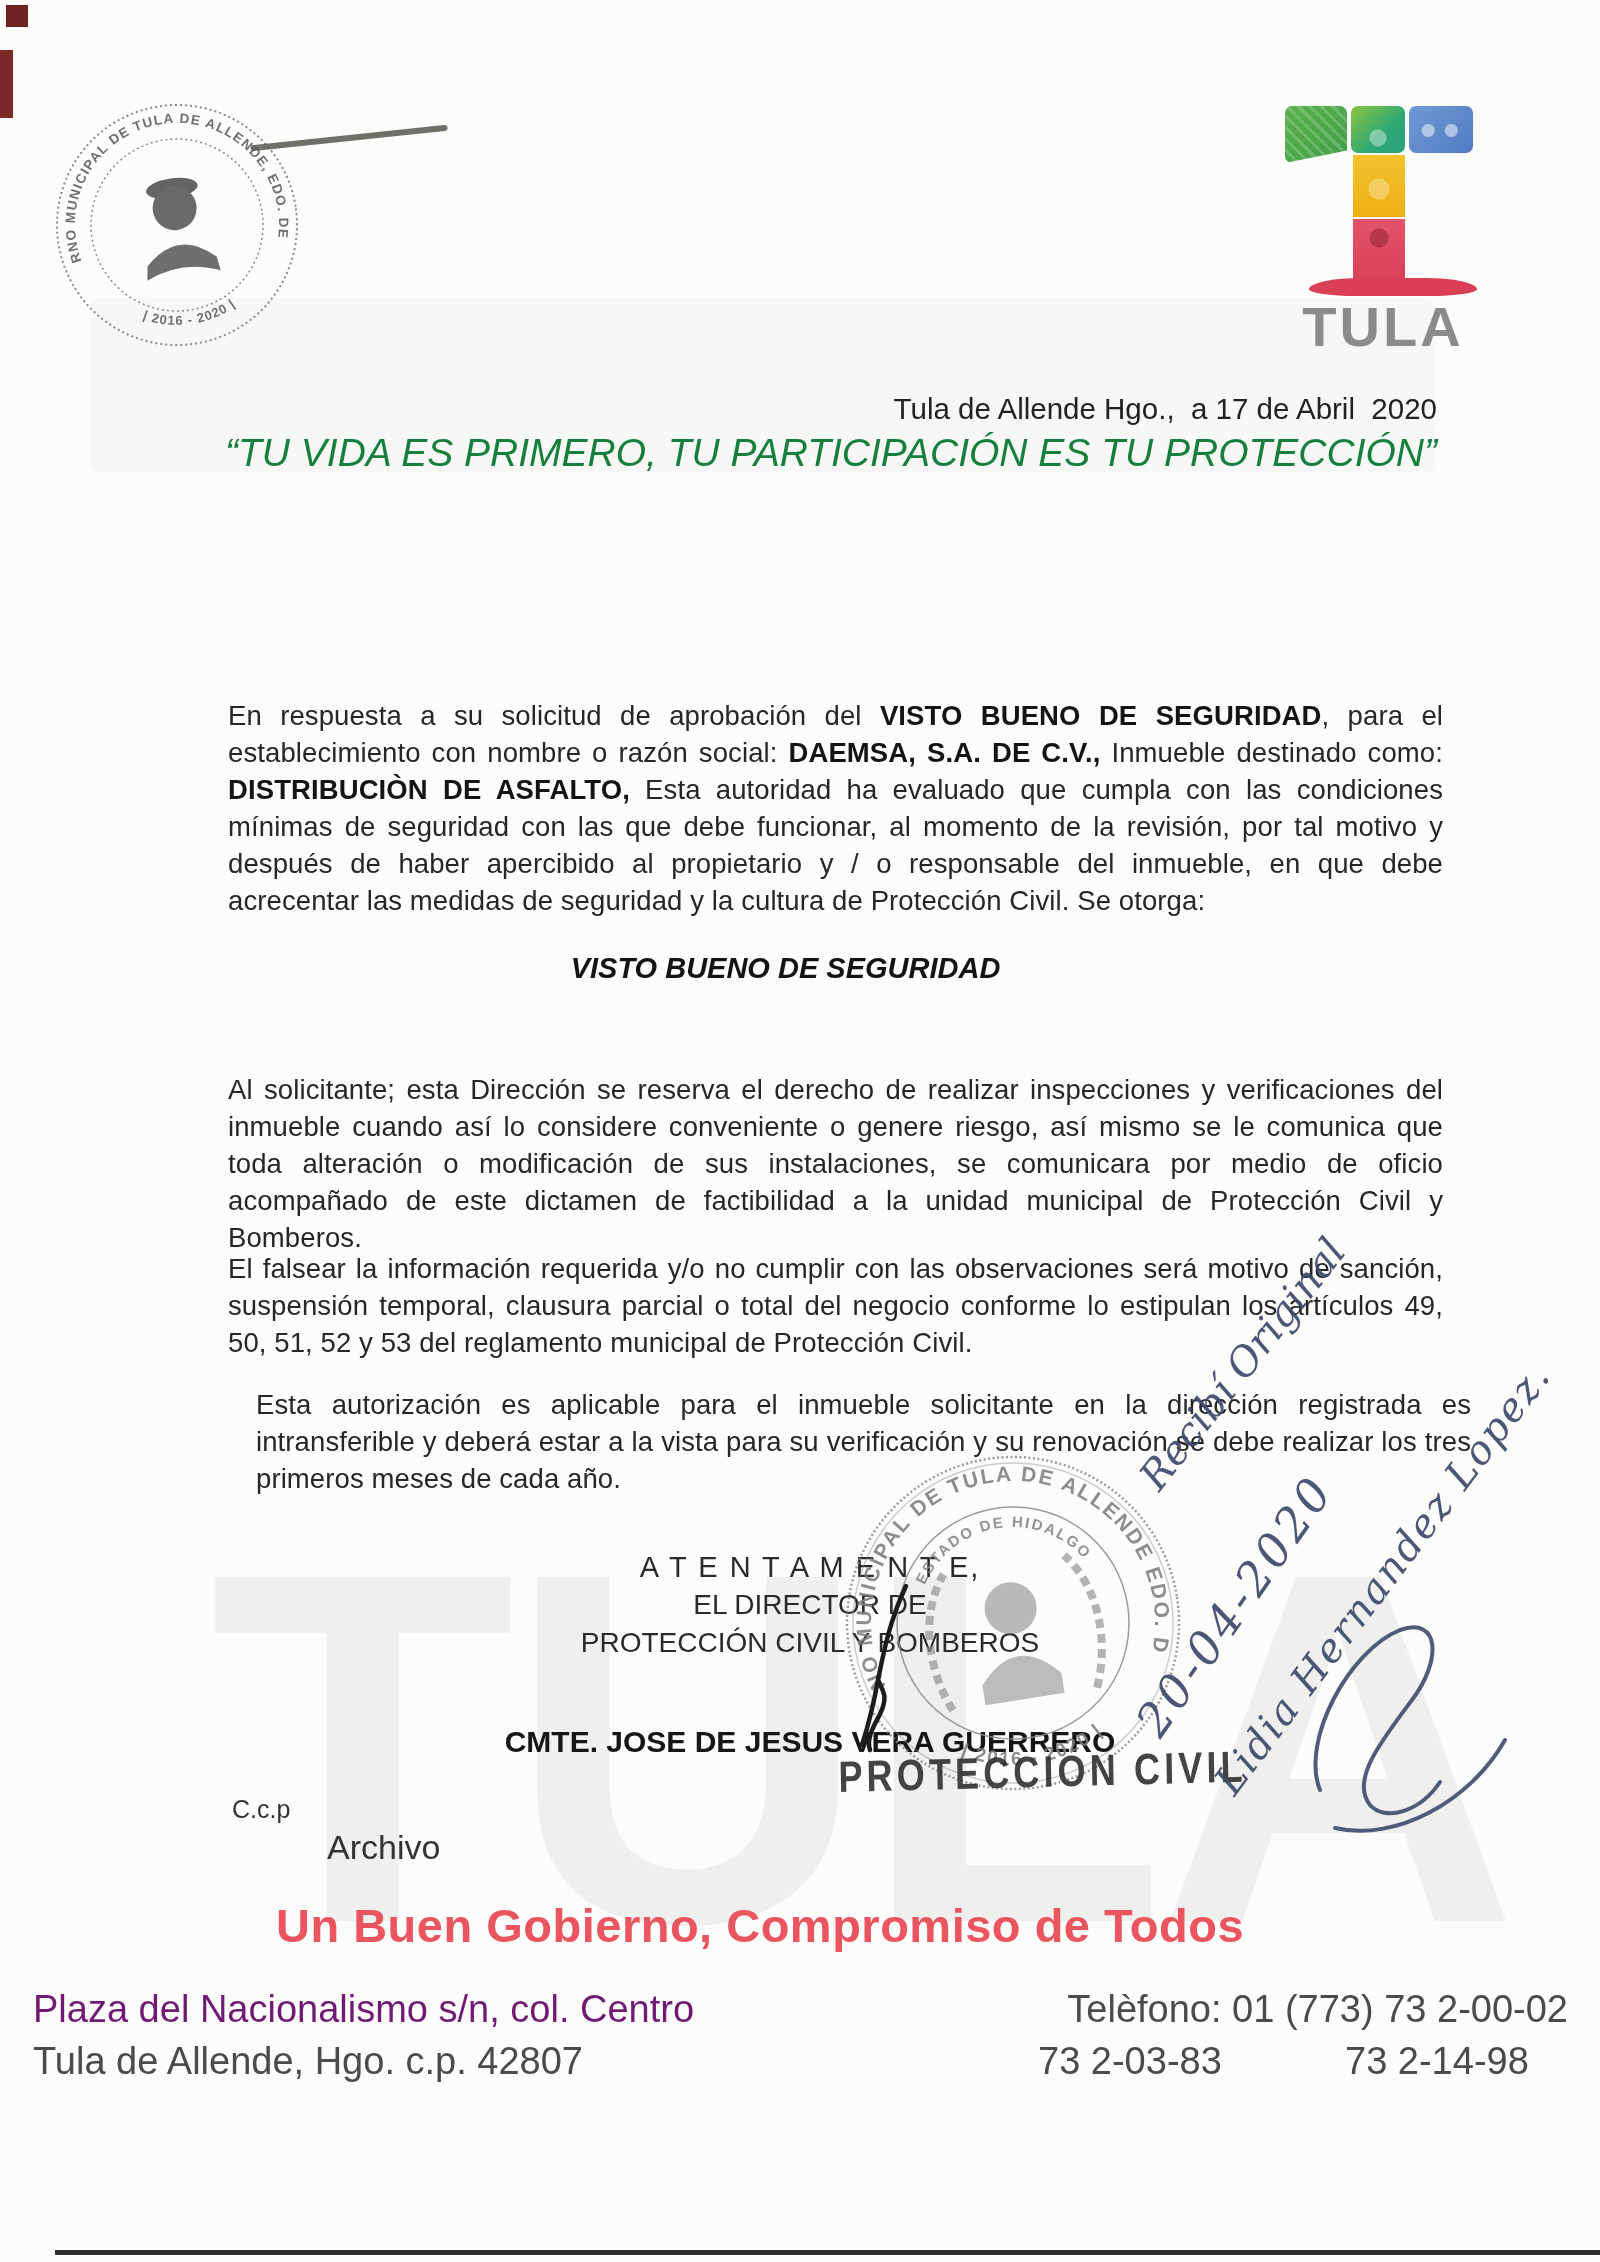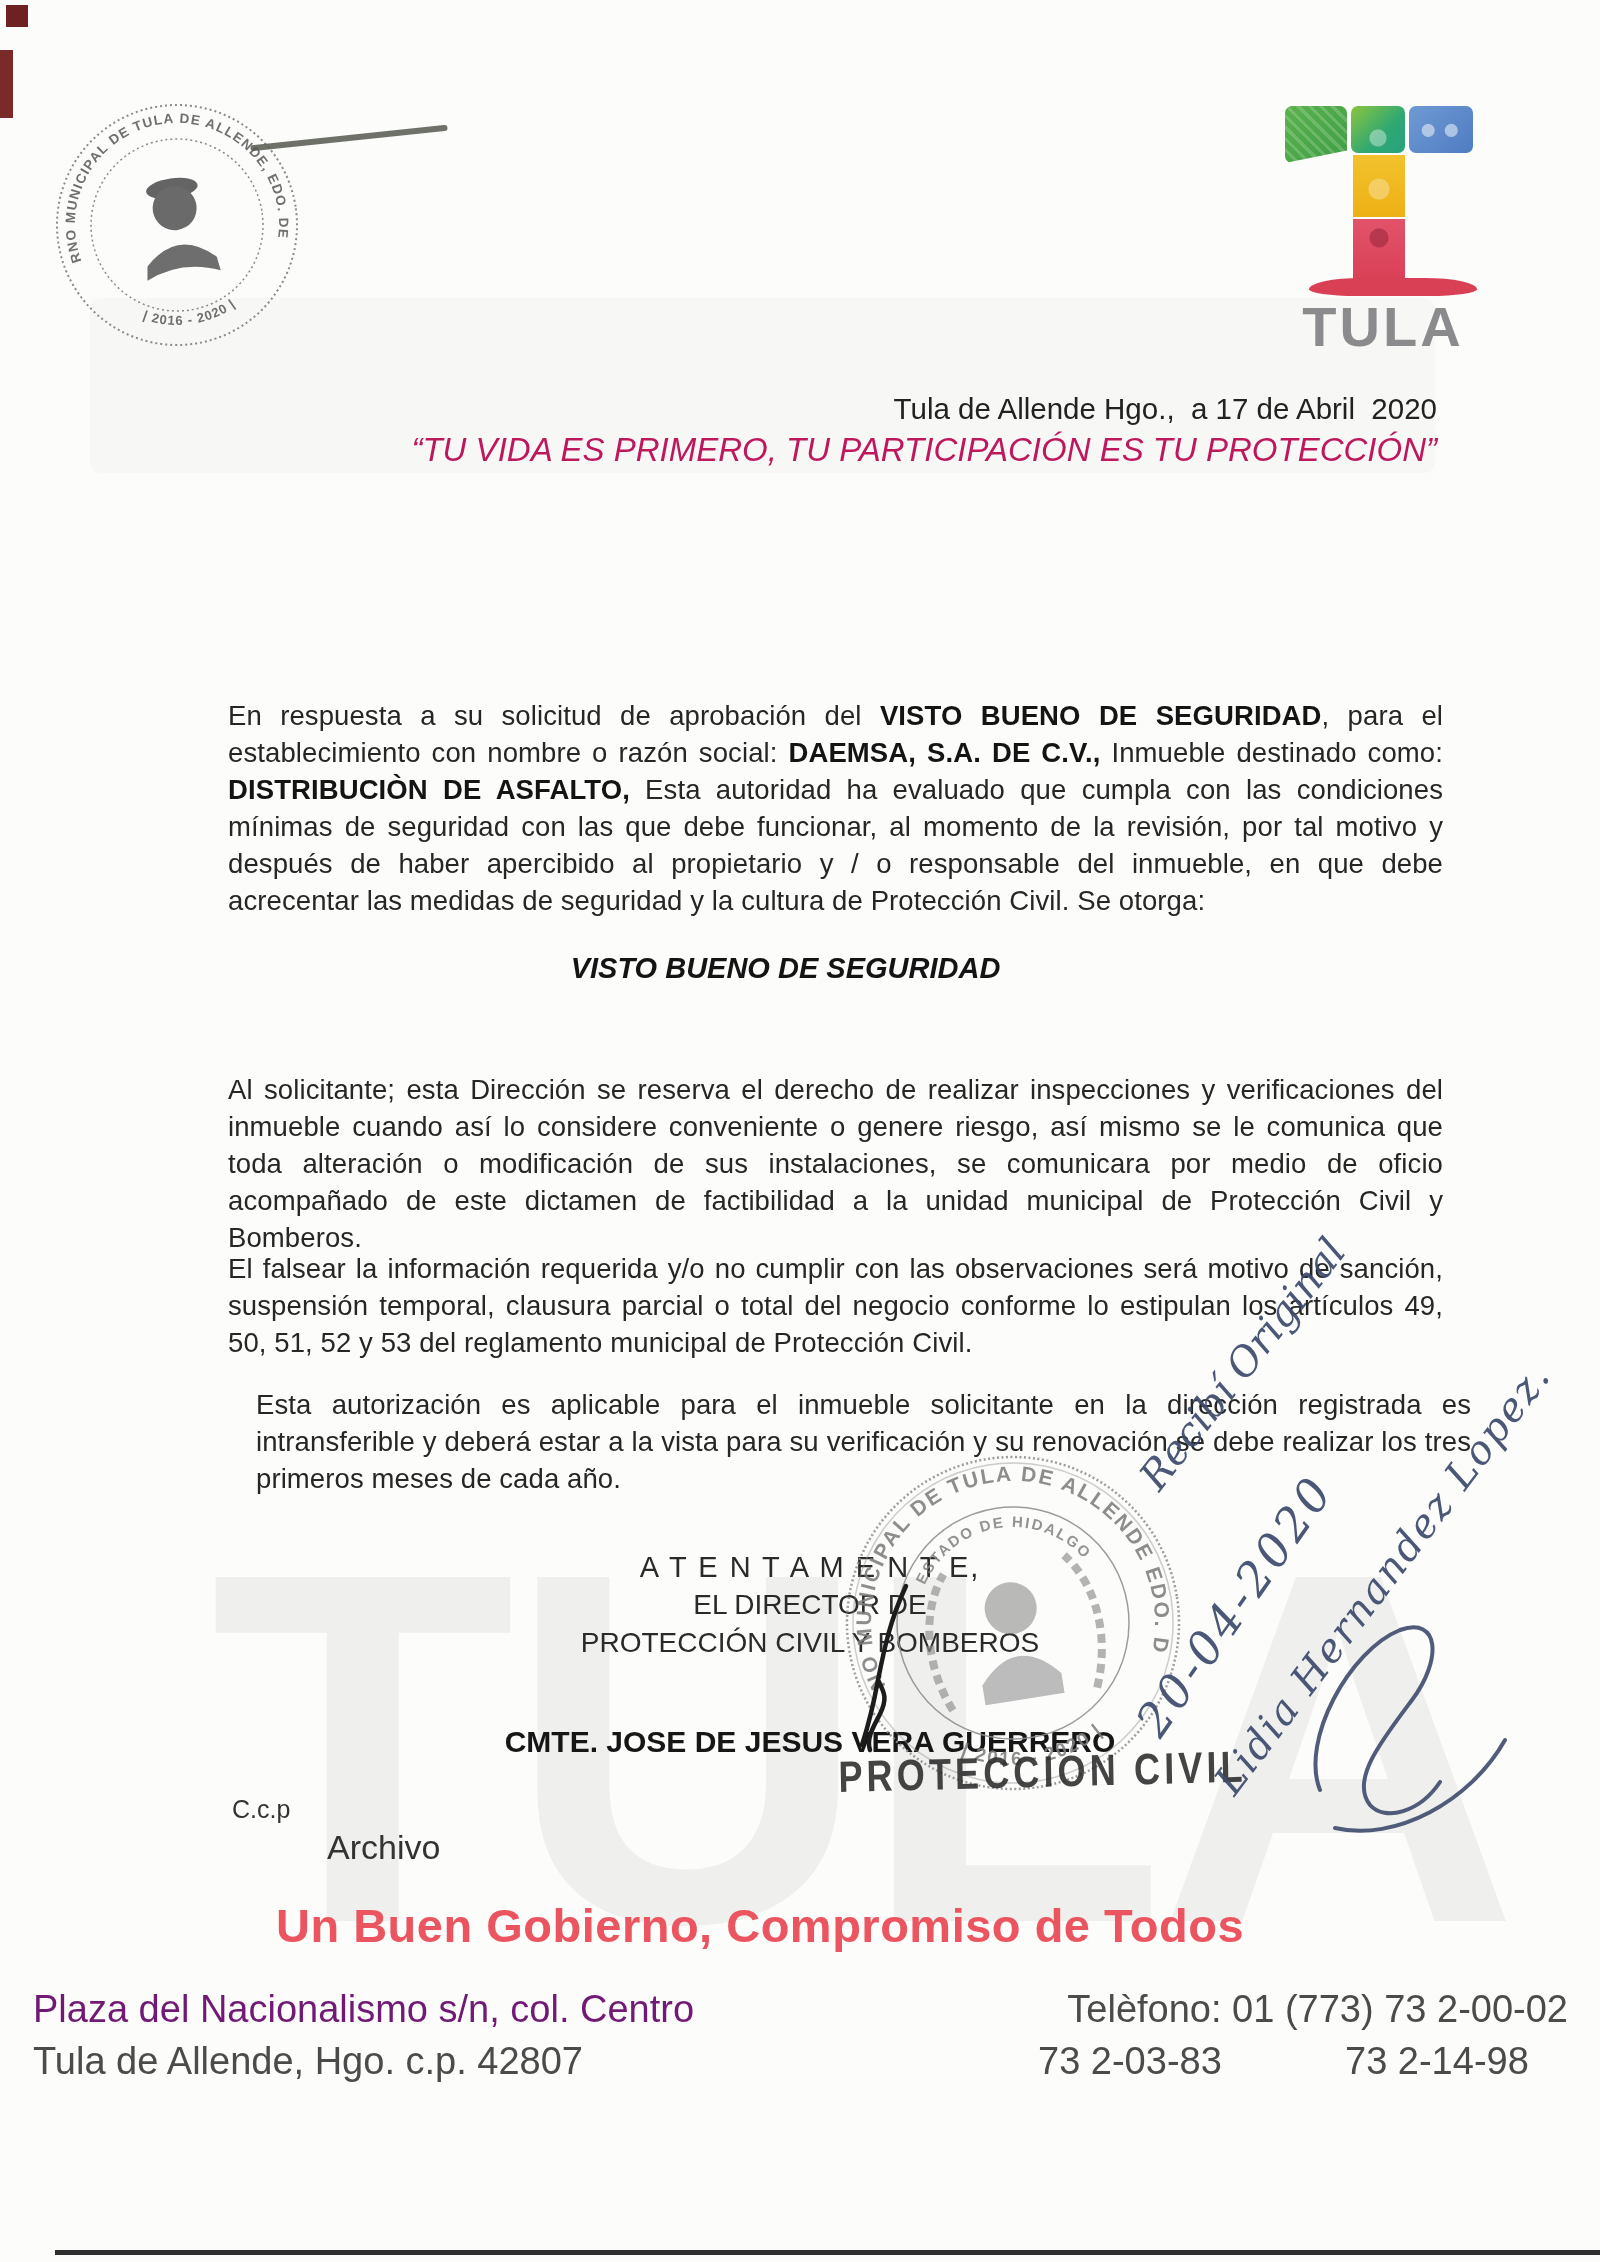"“TU VIDA ES PRIMERO, TU" .slogan-line { color: #be185d -> #15803d; font-size: 33px -> 39px }
